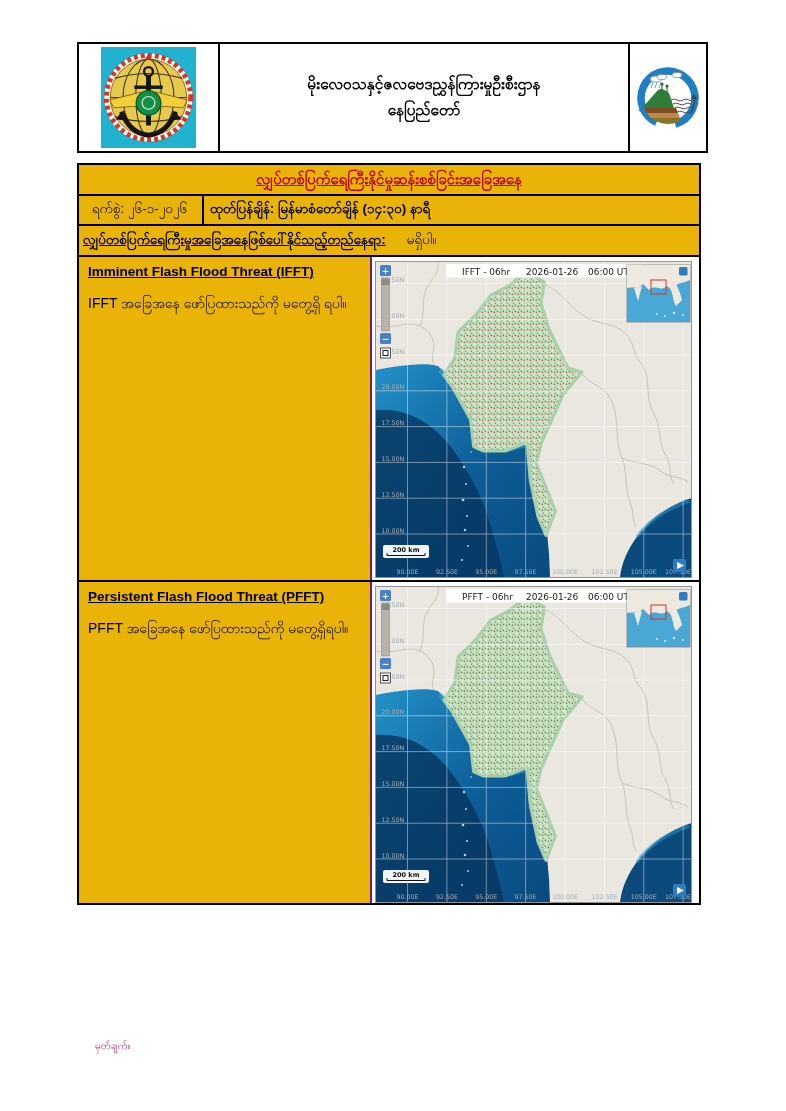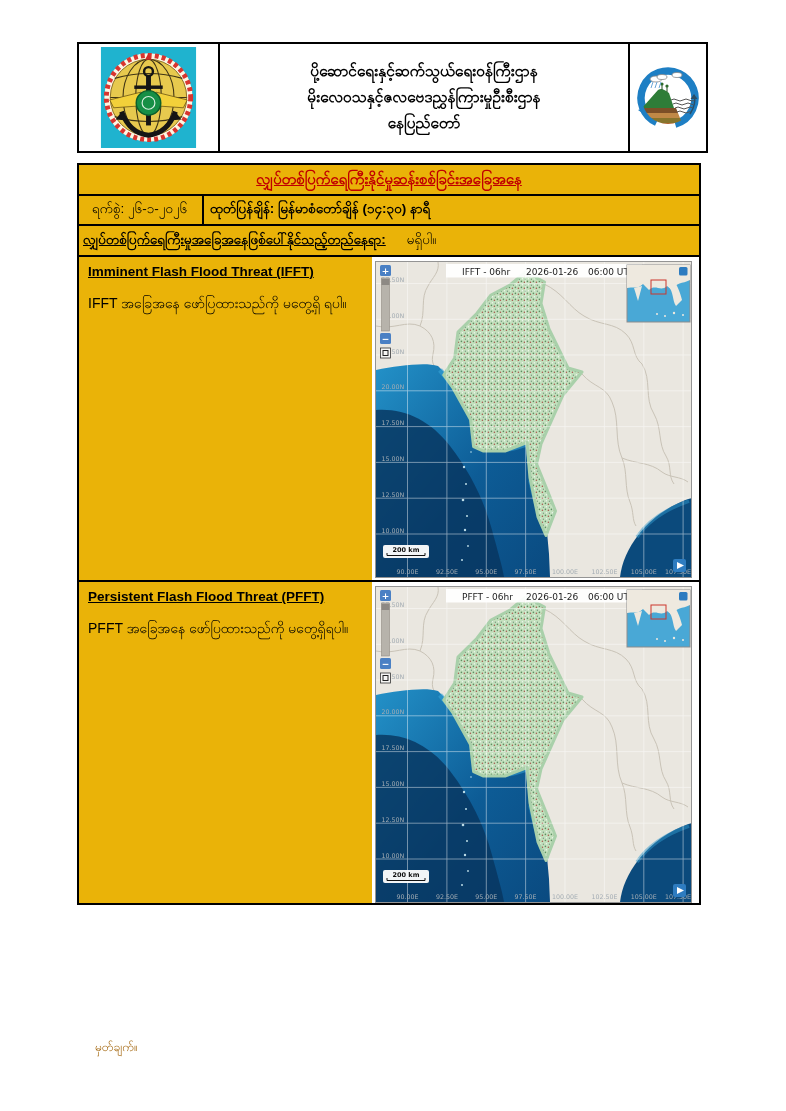"ပို့ဆောင်ရေးနှင့်ဆက်သွယ်ရေးဝန်ကြီးဌာန" div { html: <div>ပို့ဆောင်ရေးနှင့်ဆက်သွယ်ရေးဝန်ကြီးဌာန</div> -> none }
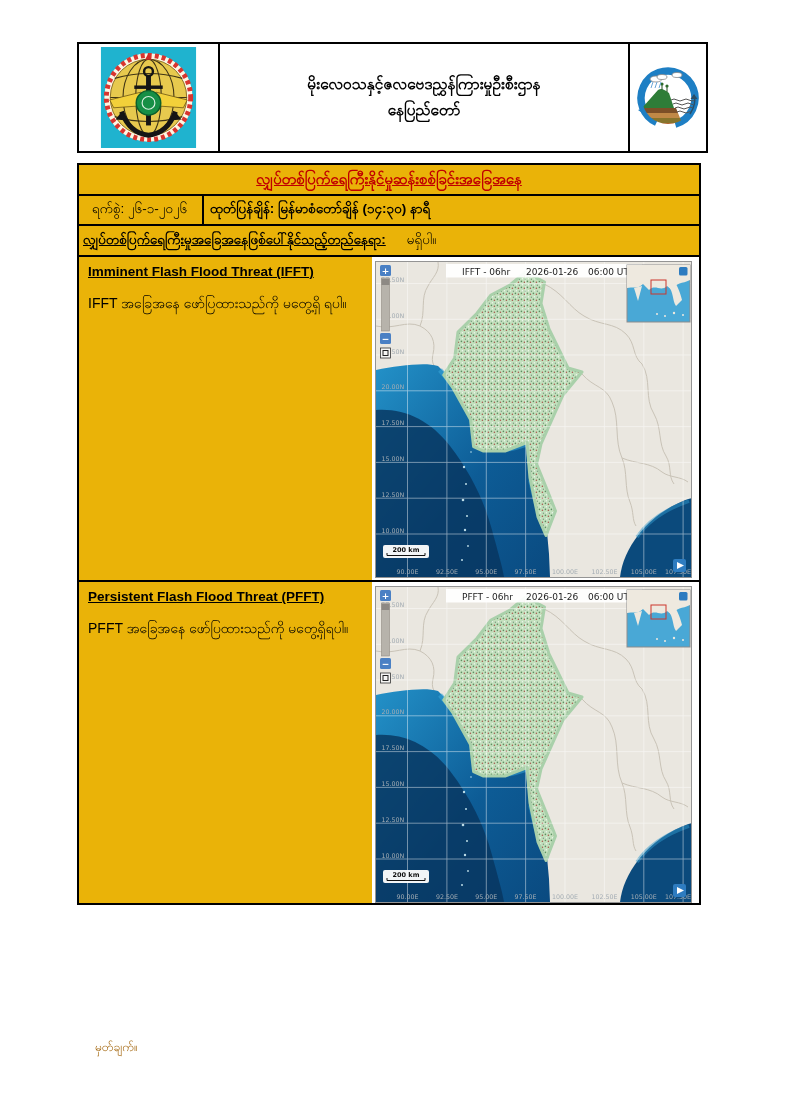"Imminent Flash Flood Threat (IFFT)" .threat-text { border-right: 2px solid #eab308 -> 2px solid #701a75 }
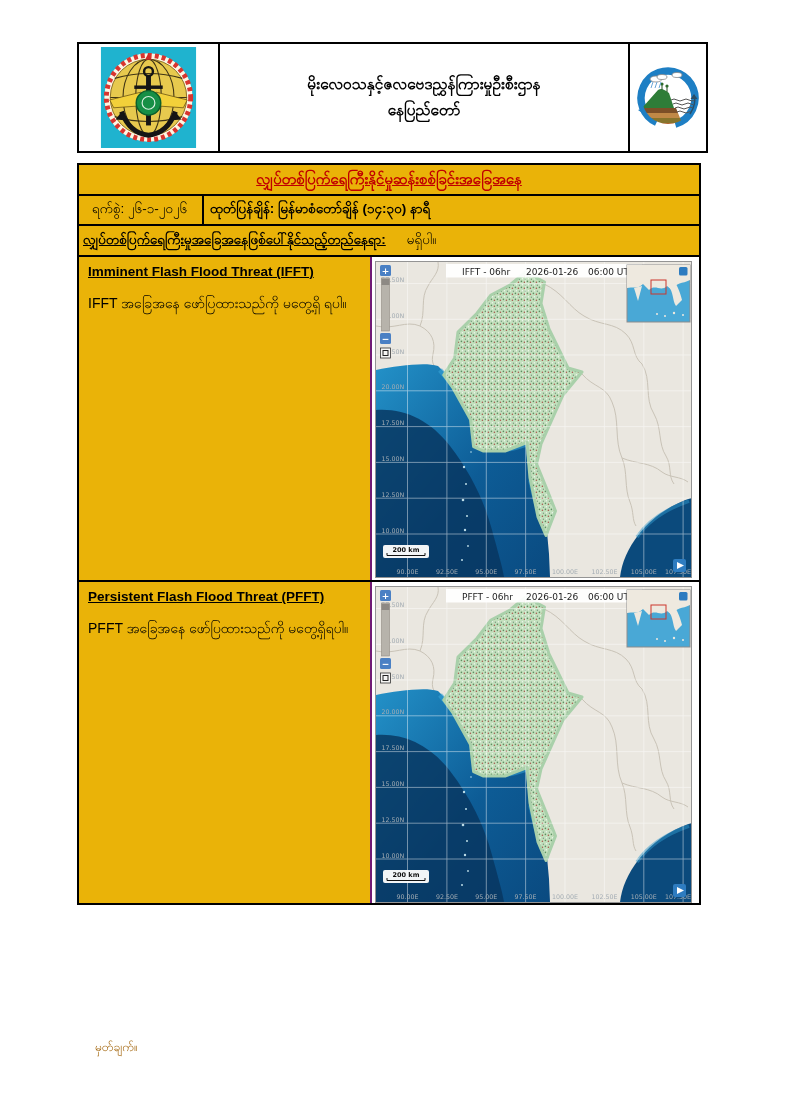"မှတ်ချက်။" .footer { color: #a16207 -> #be185d; font-size: 12px -> 10px }
